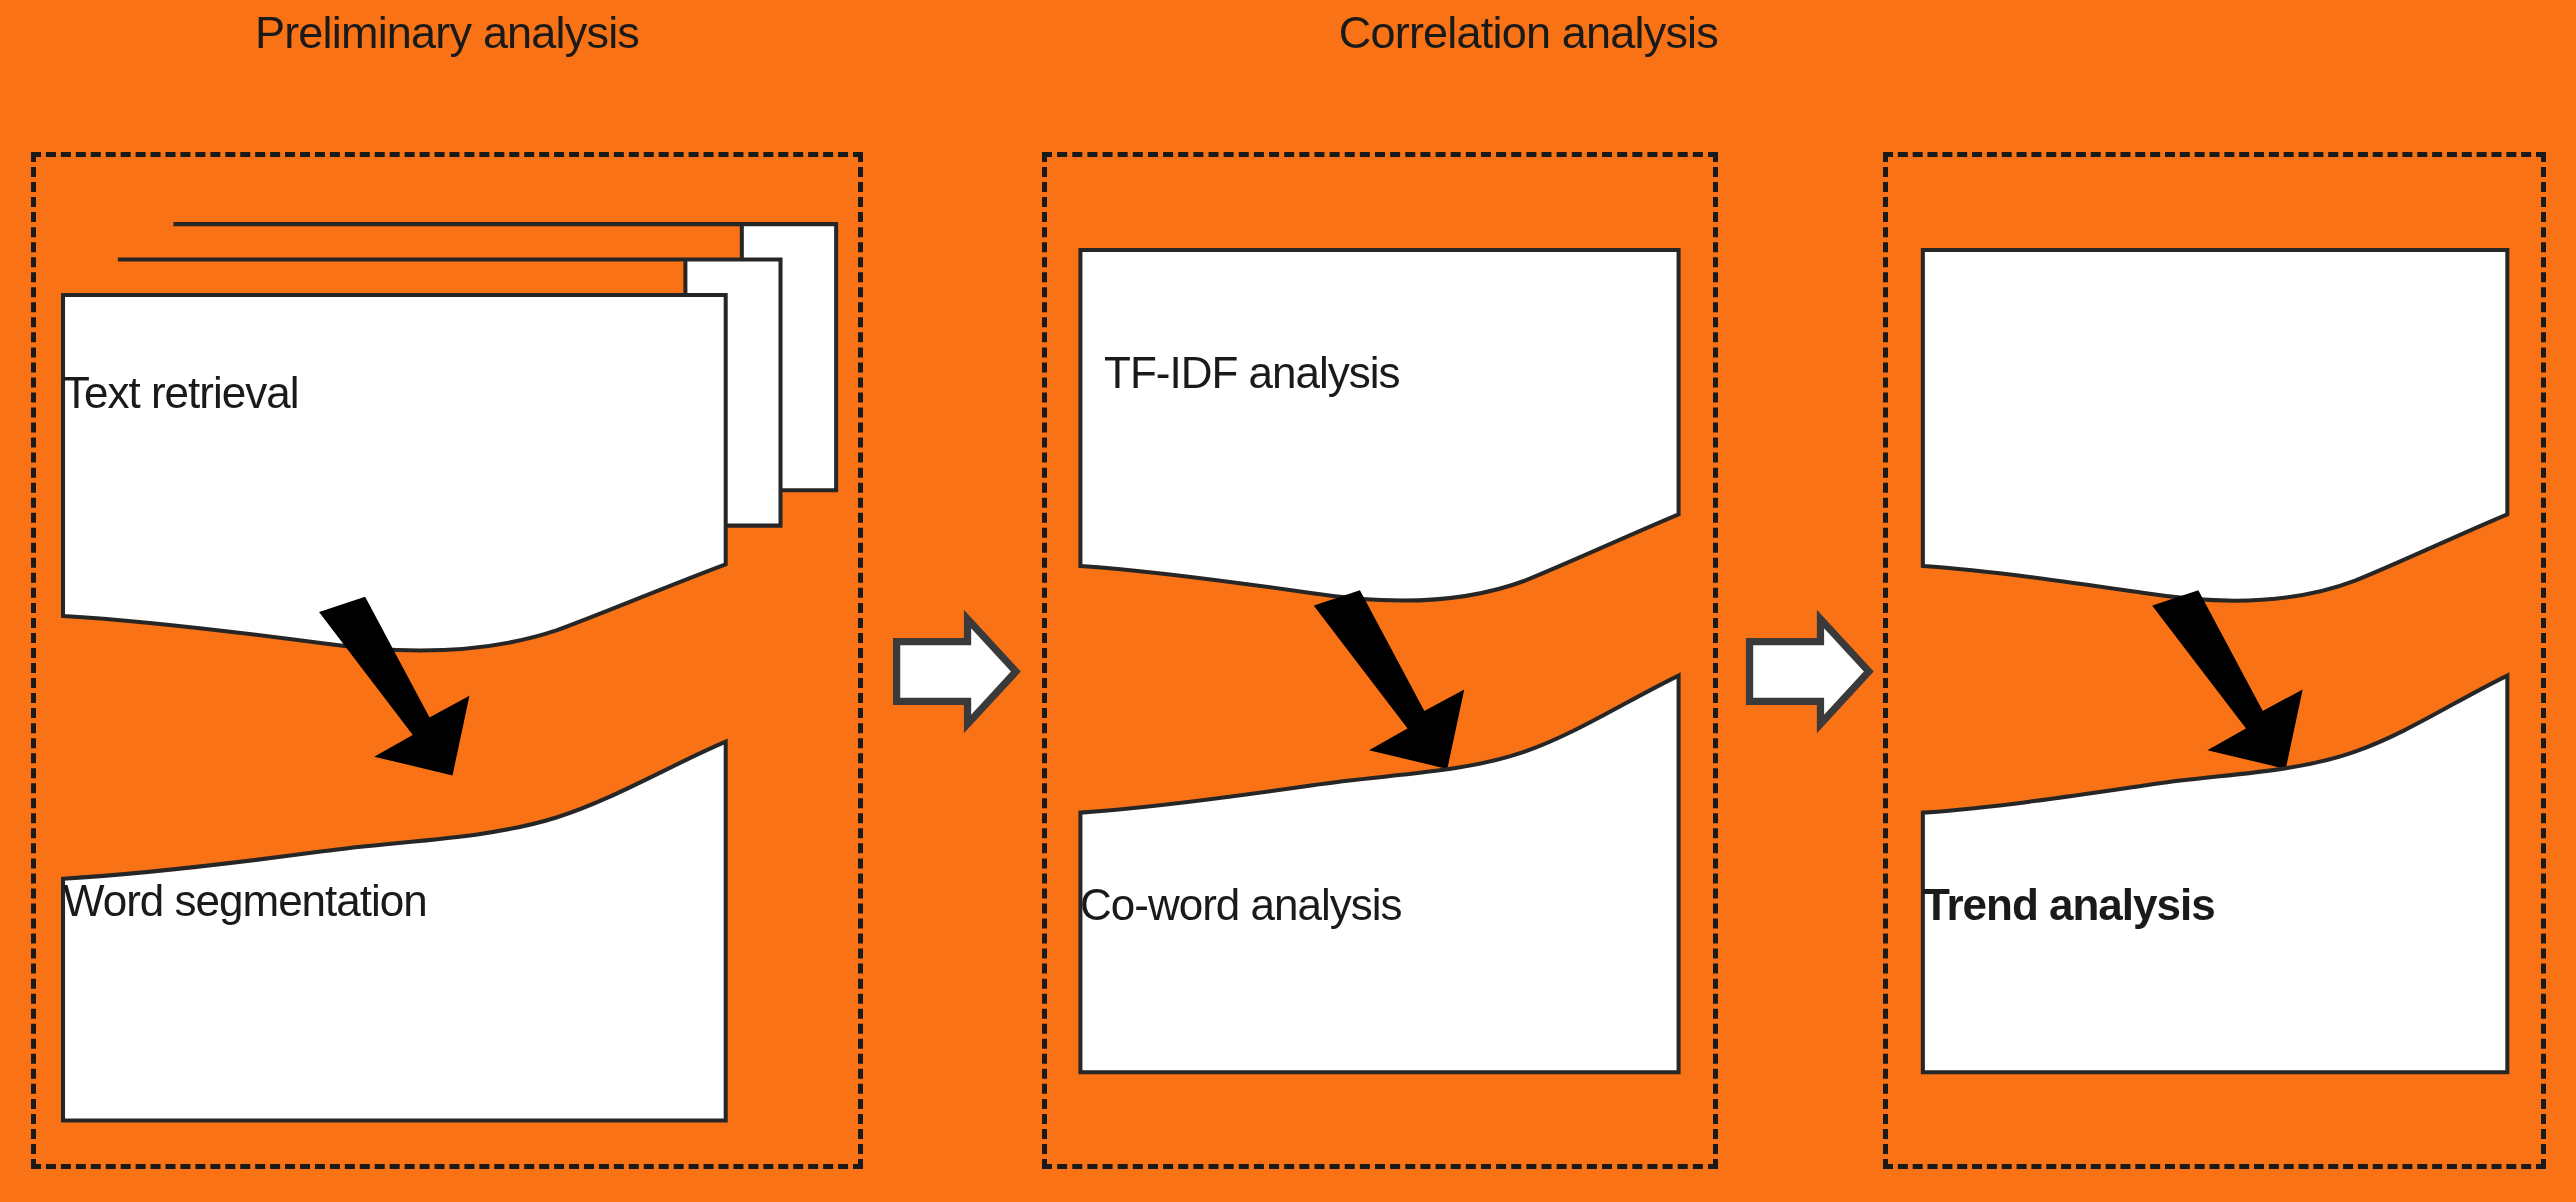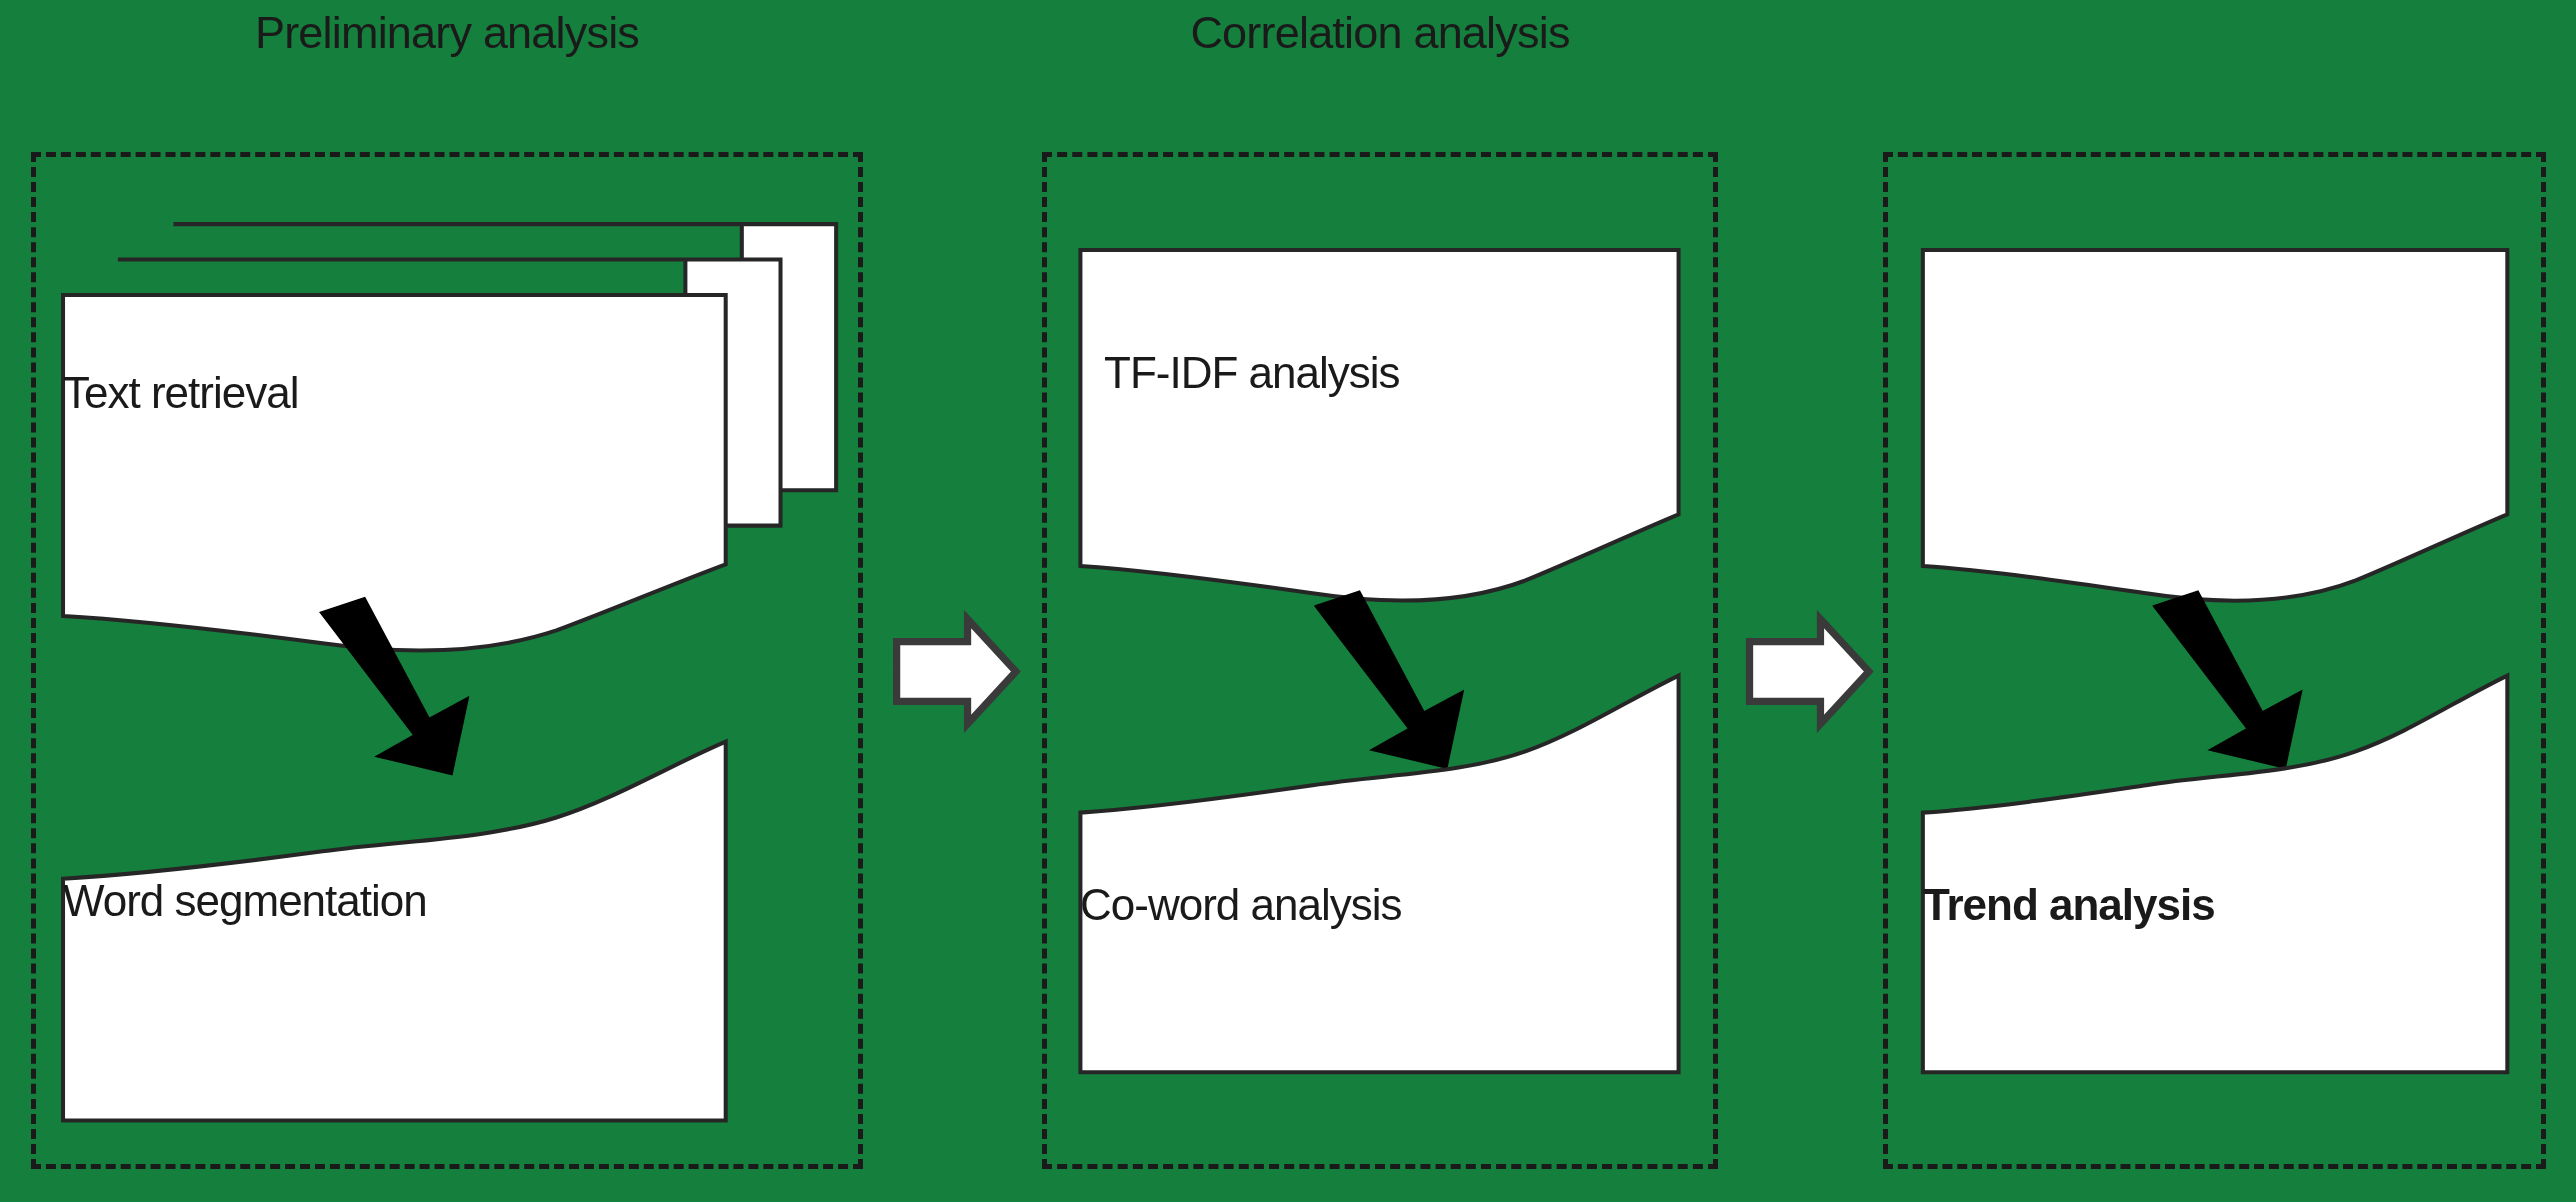"Preliminary analysis" #stage { background: #15803d -> #f97316 }
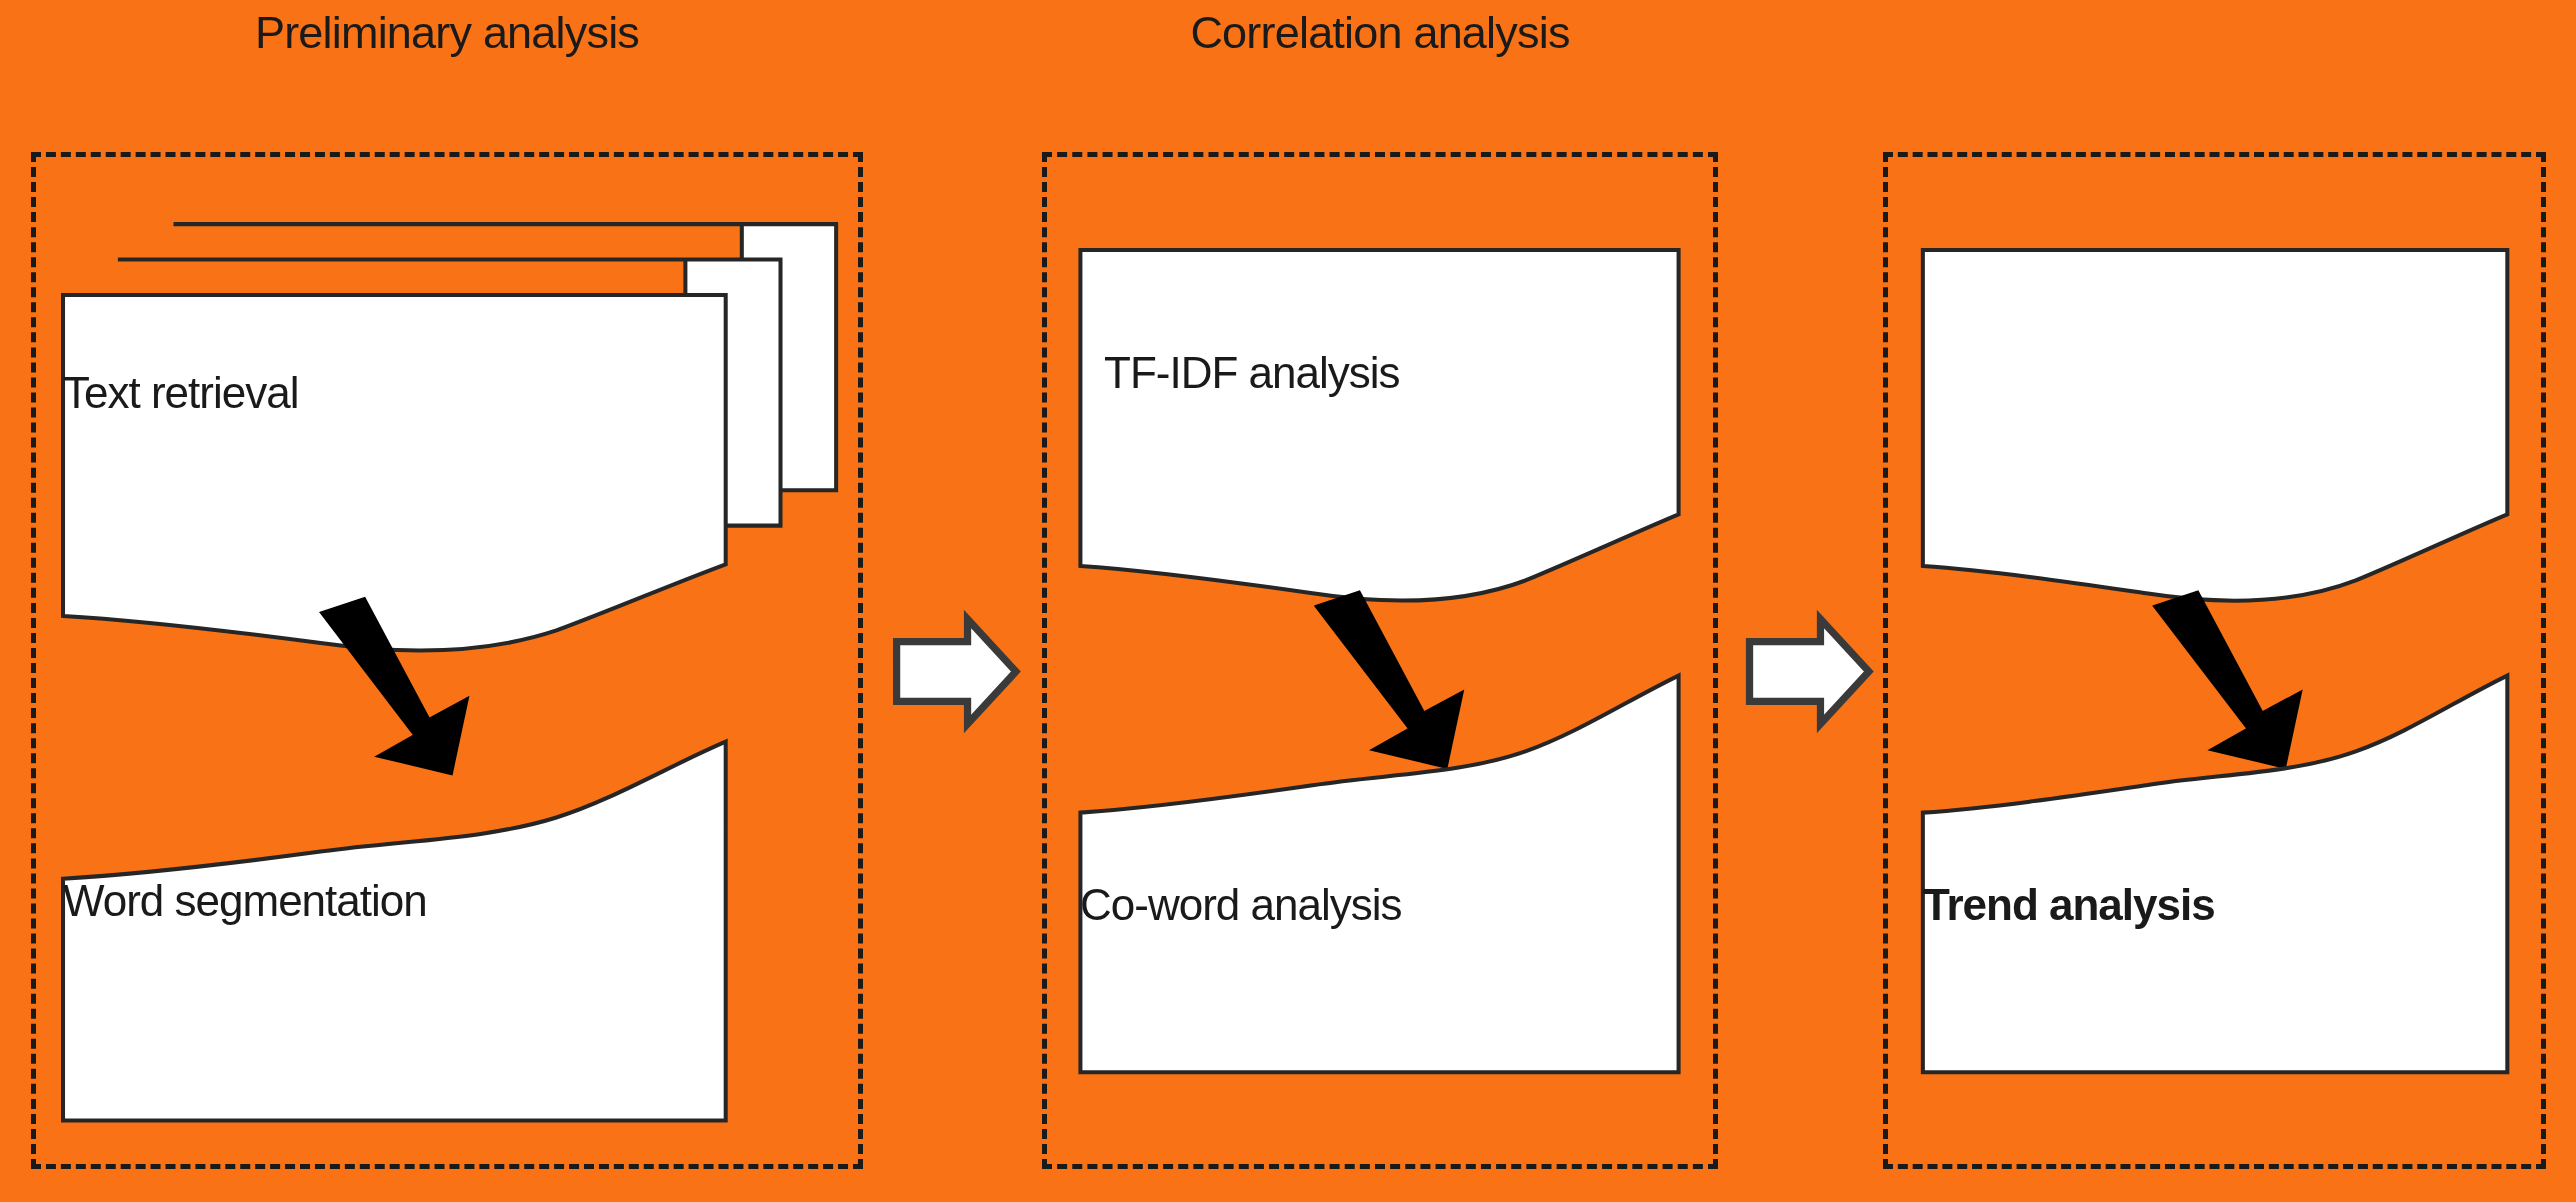"Correlation analysis" div.panel-title { text-align: none -> right }
